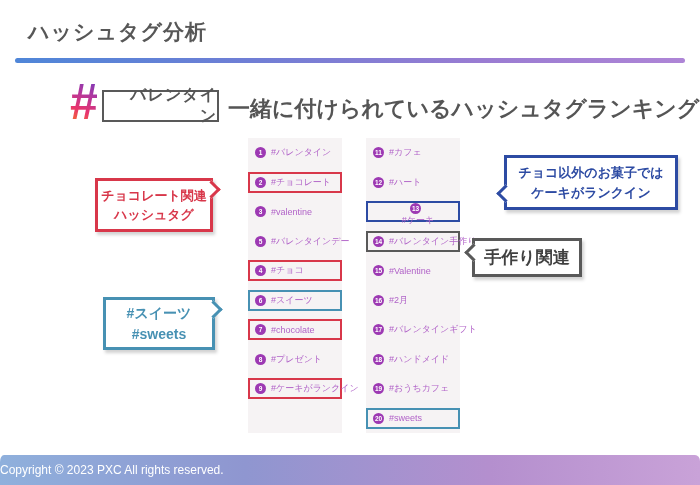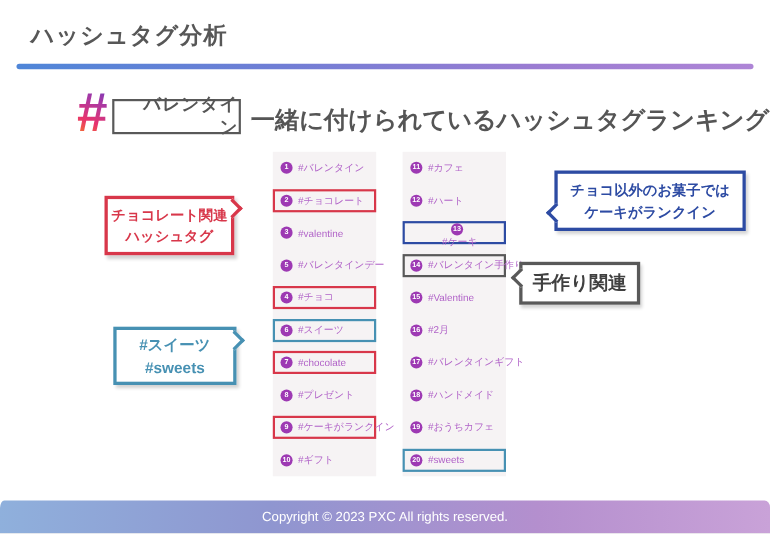"#ギフト" div.row { html: <div> <span>10</span> <span>#ギフト</span> </div> -> none }
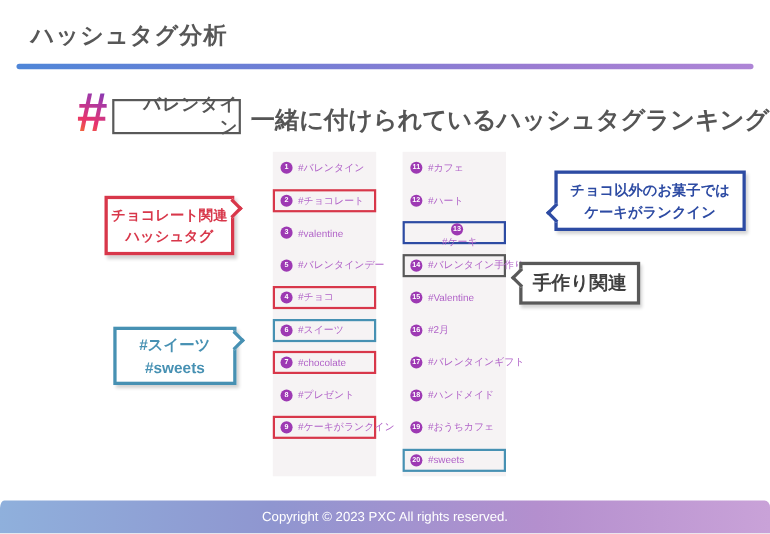"Copyright © 2023 PXC All" .footer-band { justify-content: center -> none }
